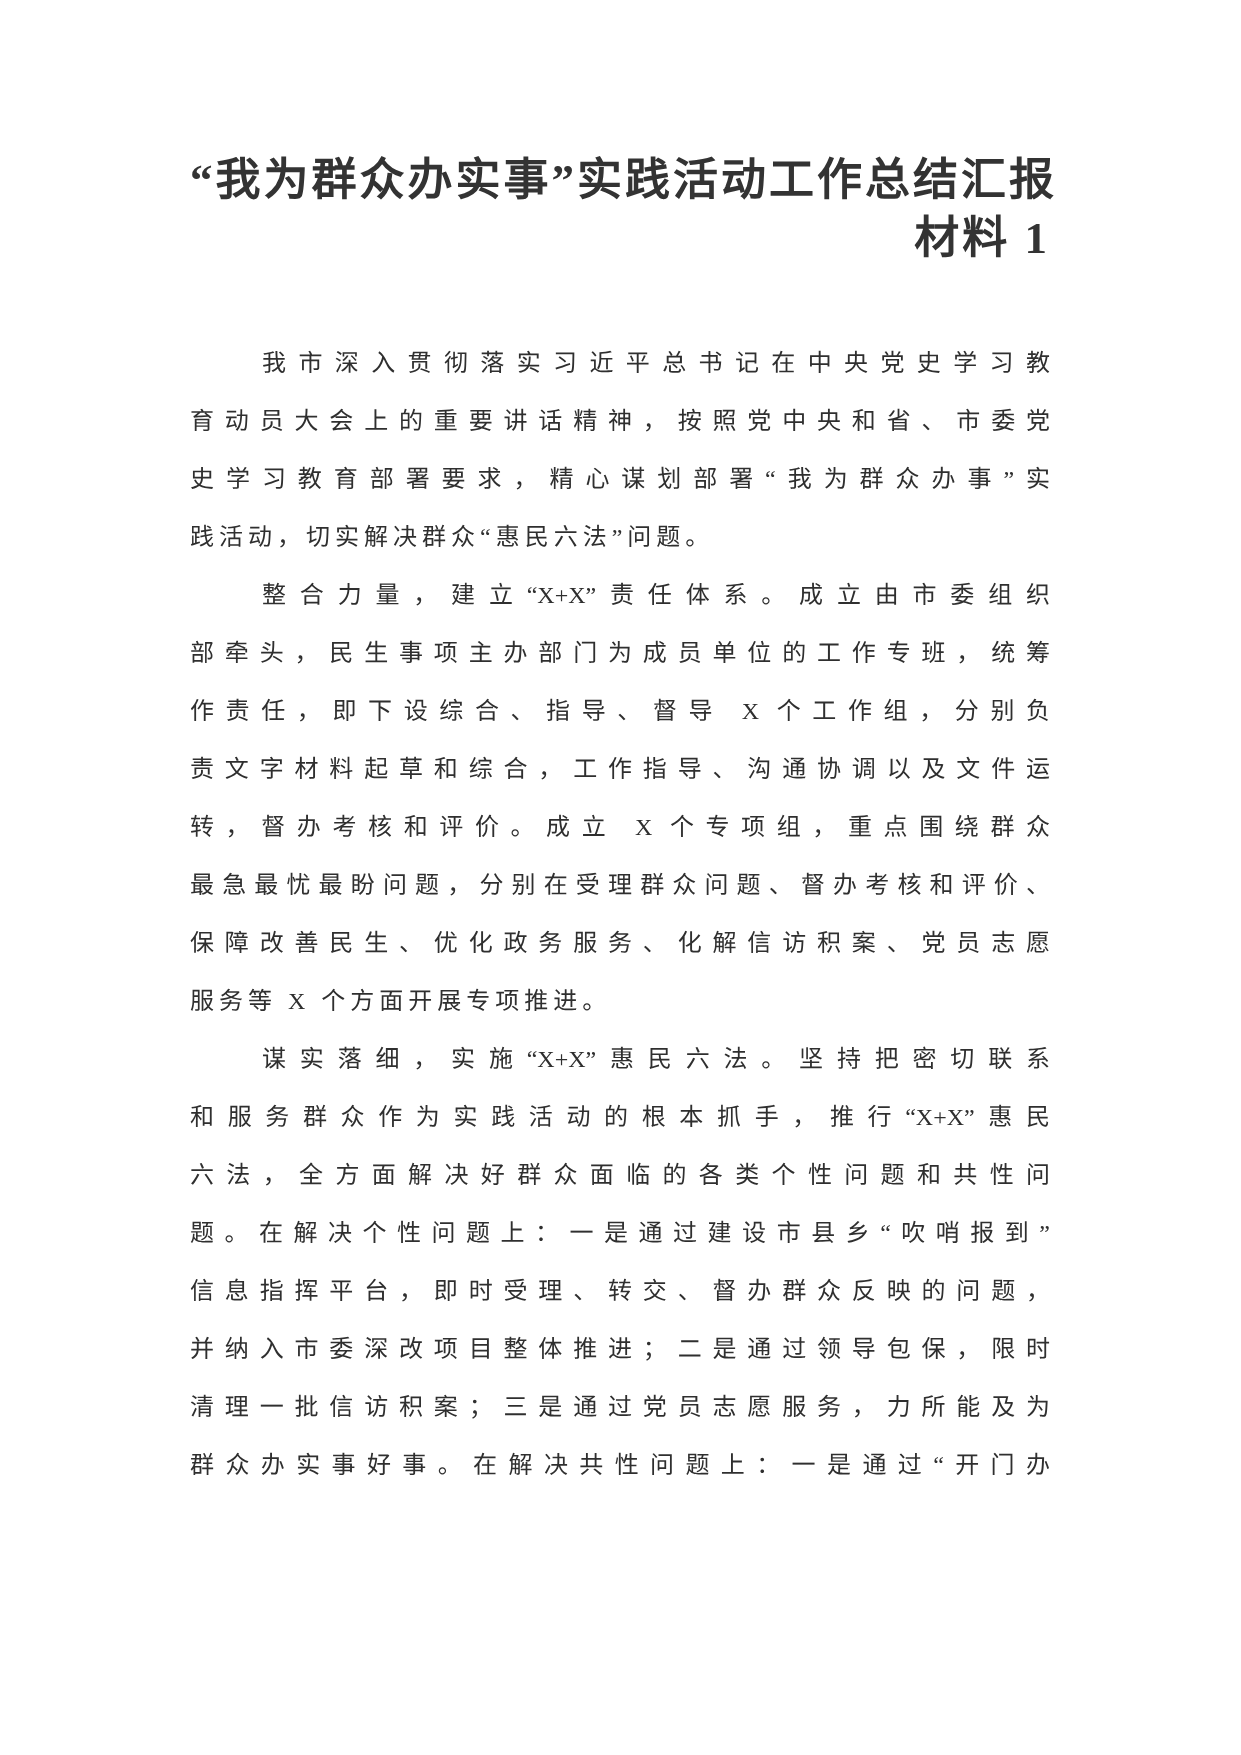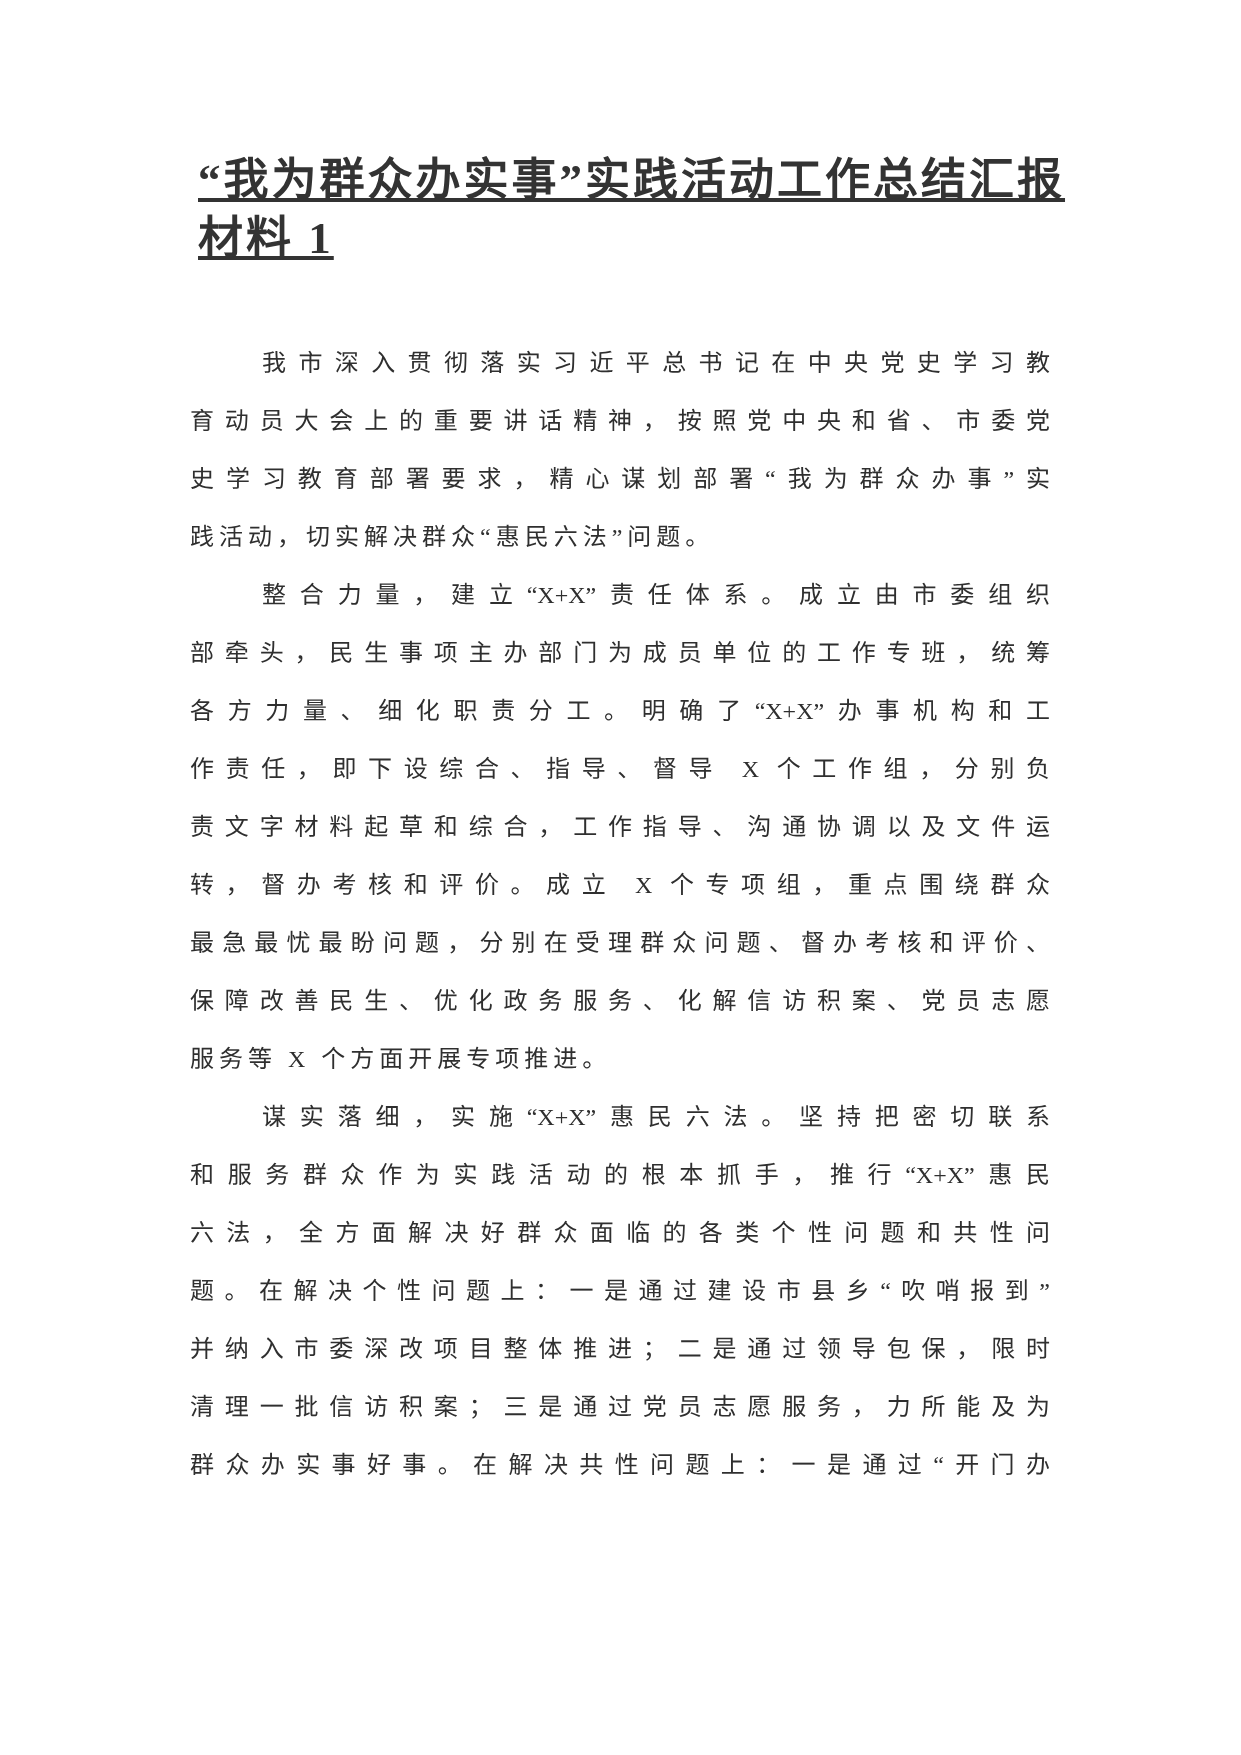"“我为群众办实事”实践活动工作总结汇报" .doc-title { margin: 0 0 67px 8px -> 0 0 67px 0; text-align: left -> right; text-decoration: underline -> none }
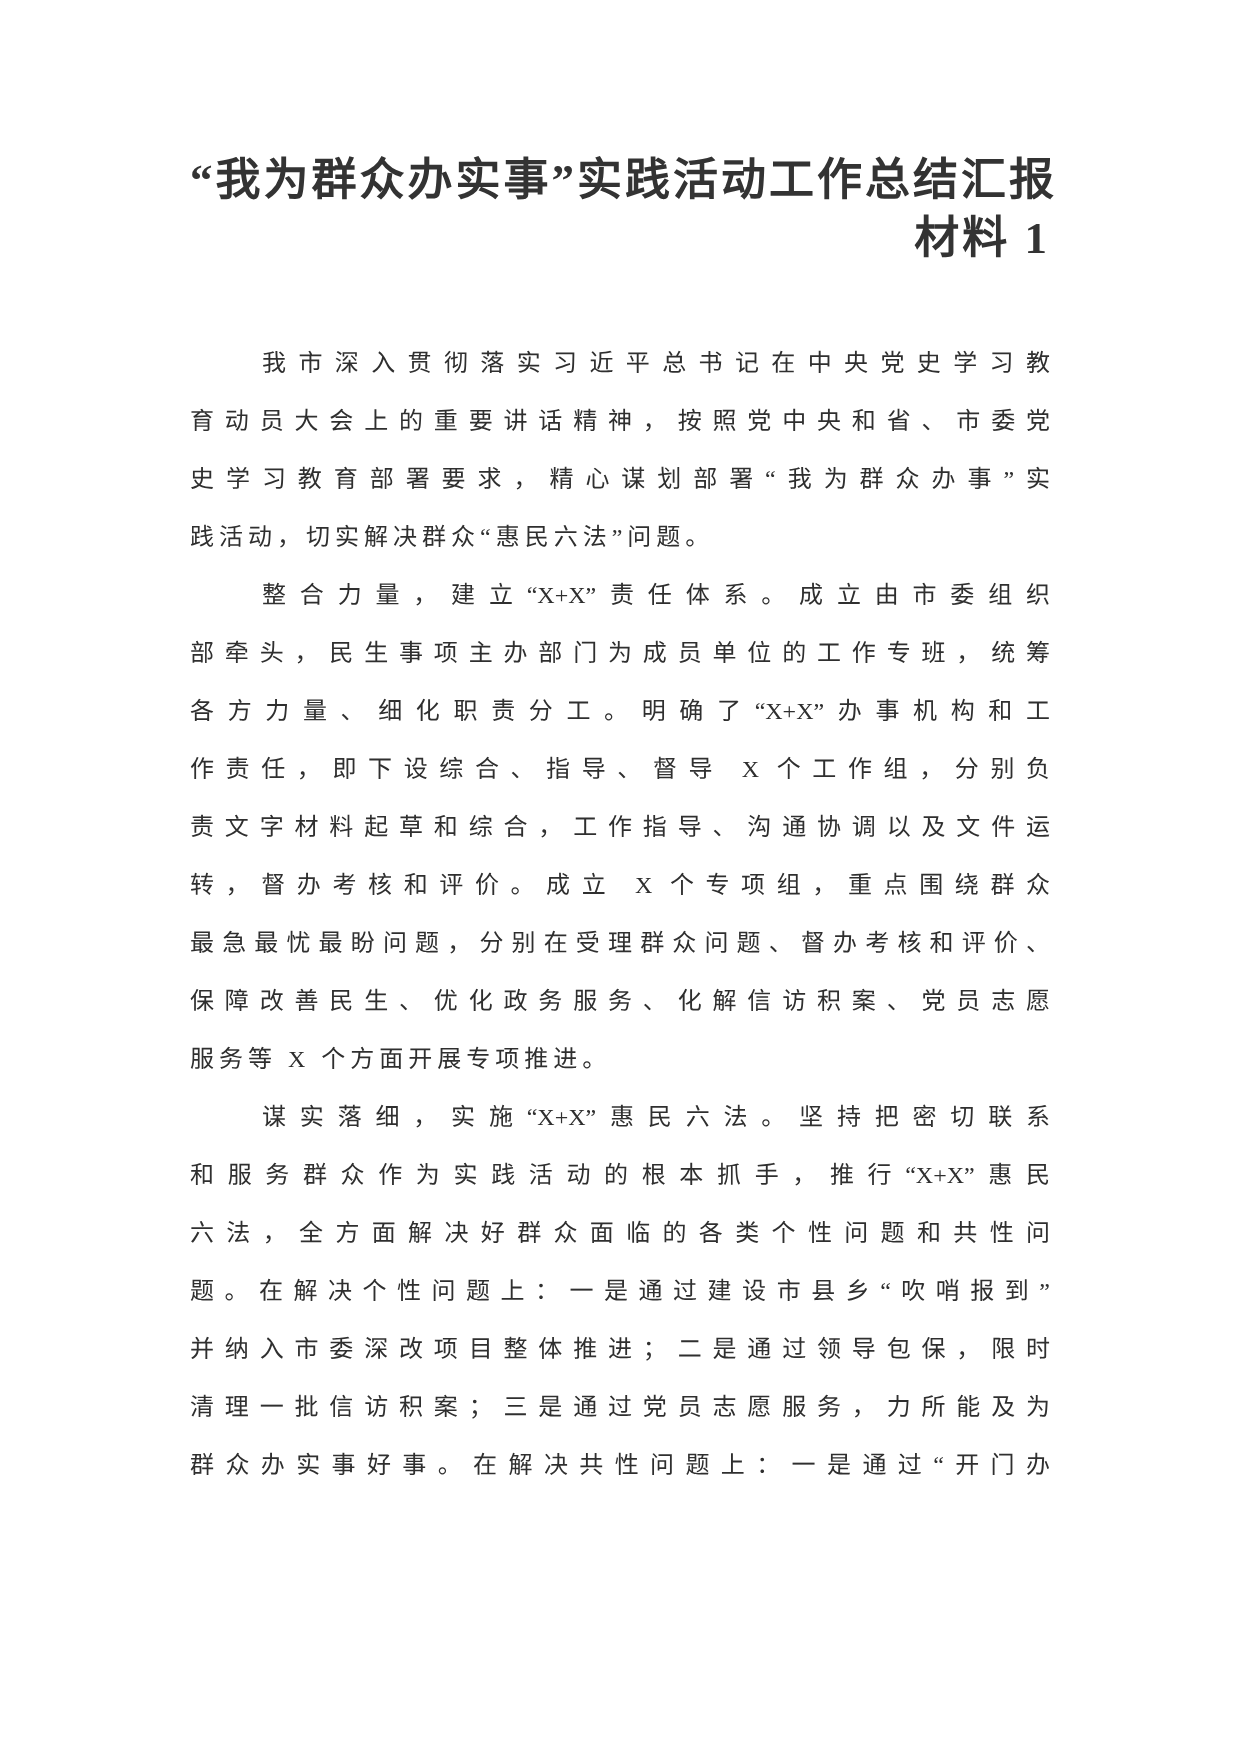"各方力量、细化职责分工。明确了“X+X”办事机构和工" div.text-line { html: <div>各方力量、细化职责分工。明确了“X+X”办事机构和工</div> -> none }
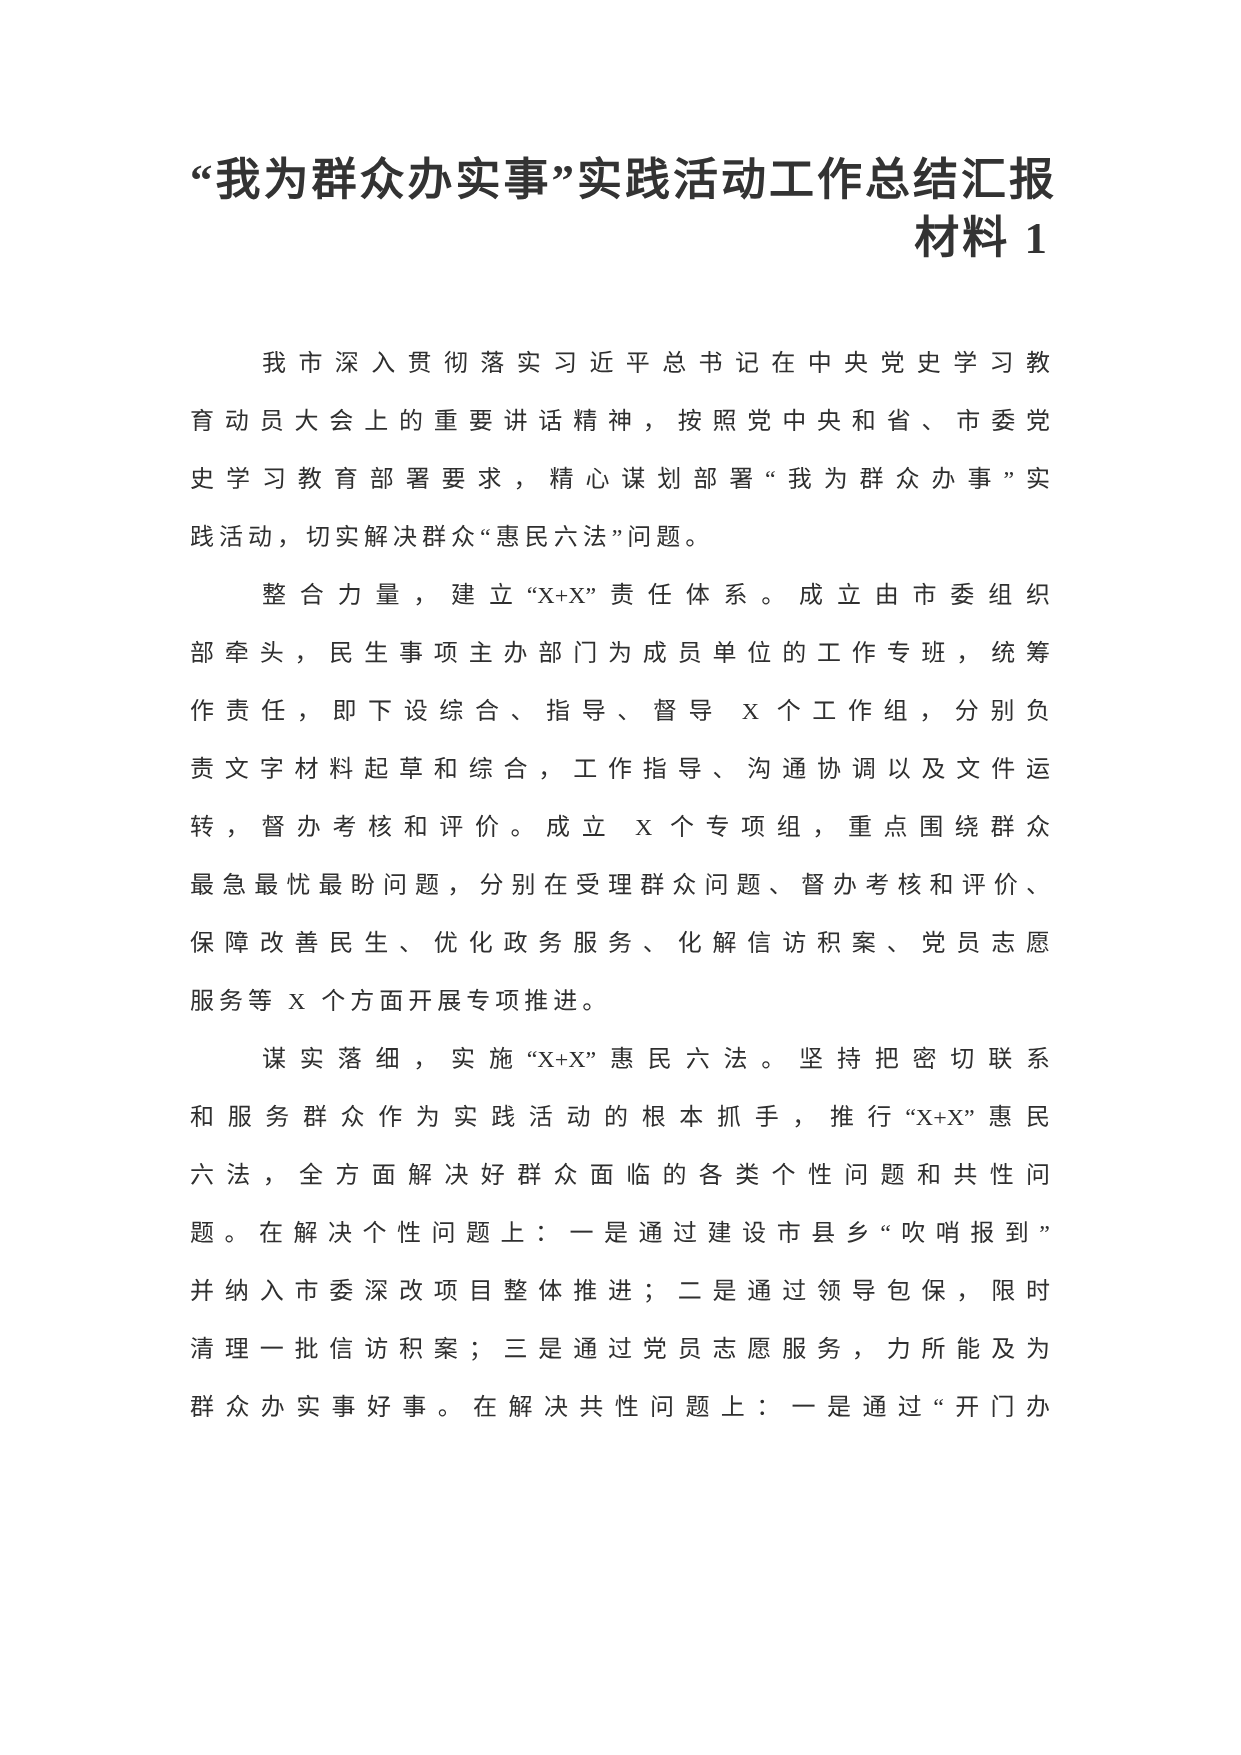"信息指挥平台，即时受理、转交、督办群众反映的问题，" div.text-line { html: none -> <div>信息指挥平台，即时受理、转交、督办群众反映的问题，</div> }
